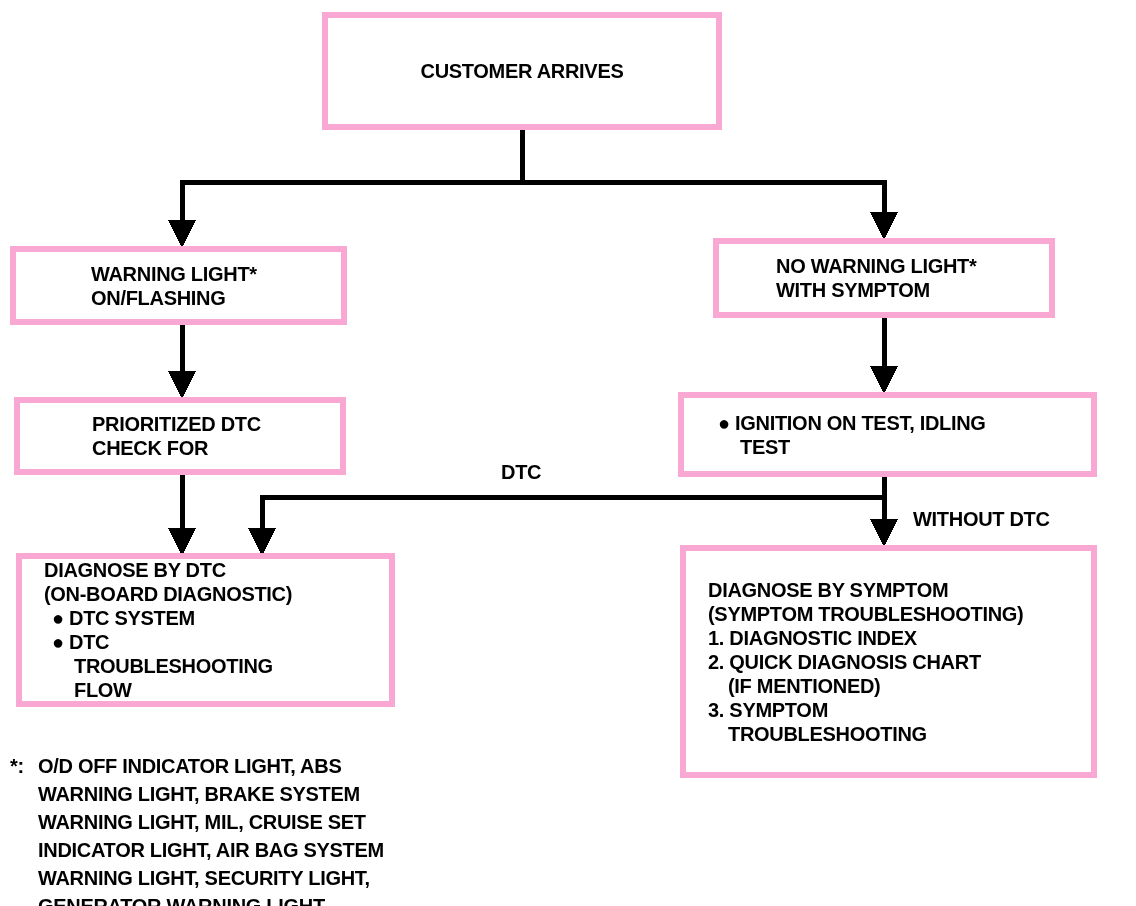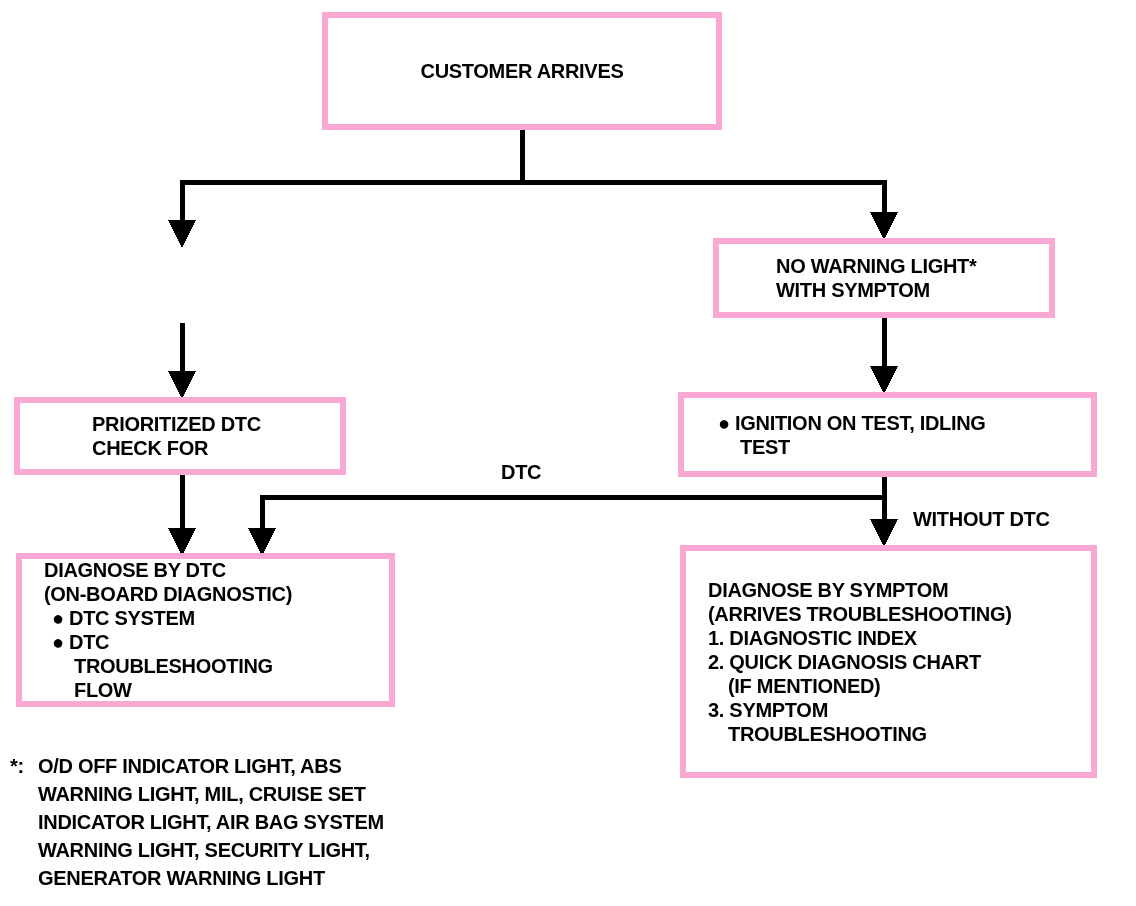"WARNING LIGHT*" div.node { html: none -> <div> <div>WARNING LIGHT*</div> <div>ON/FLASHING</div> </div> }
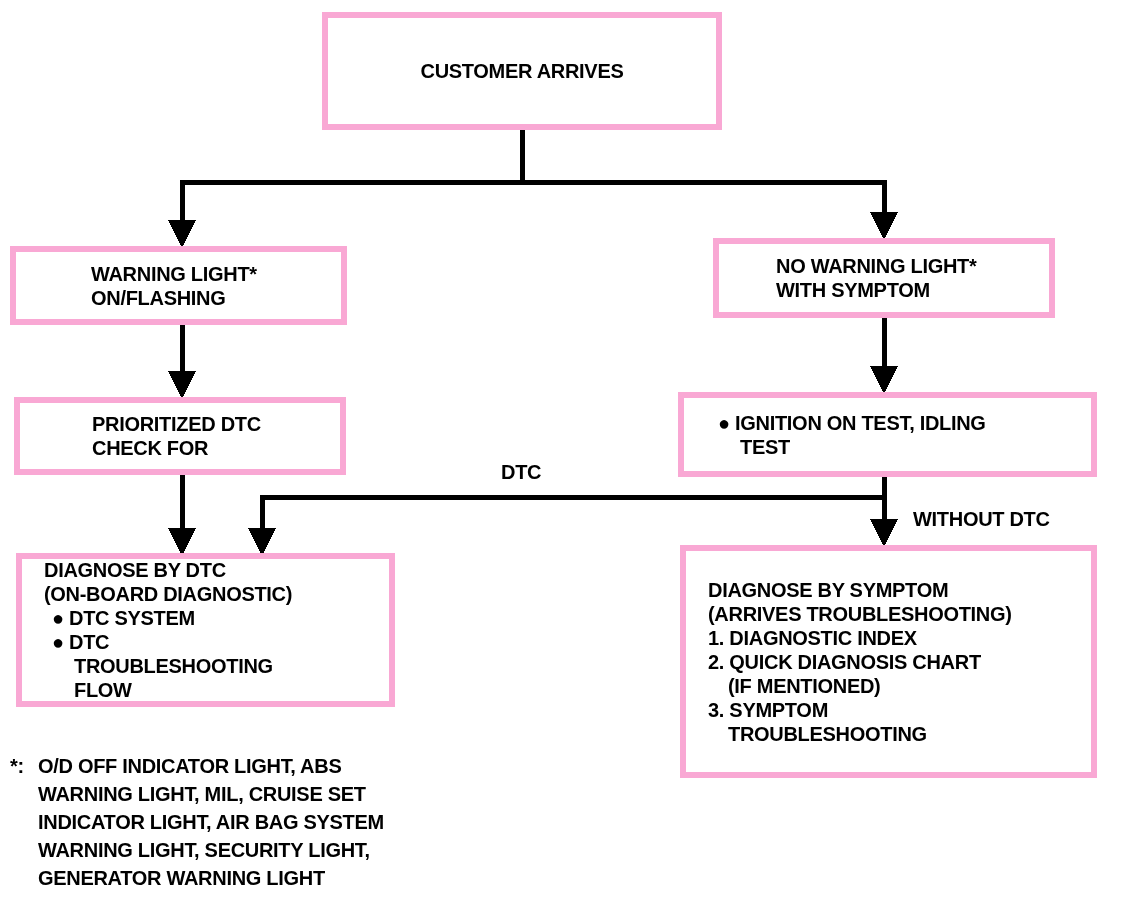"(ARRIVES TROUBLESHOOTING)" div.ln { text: ARRIVES -> SYMPTOM }
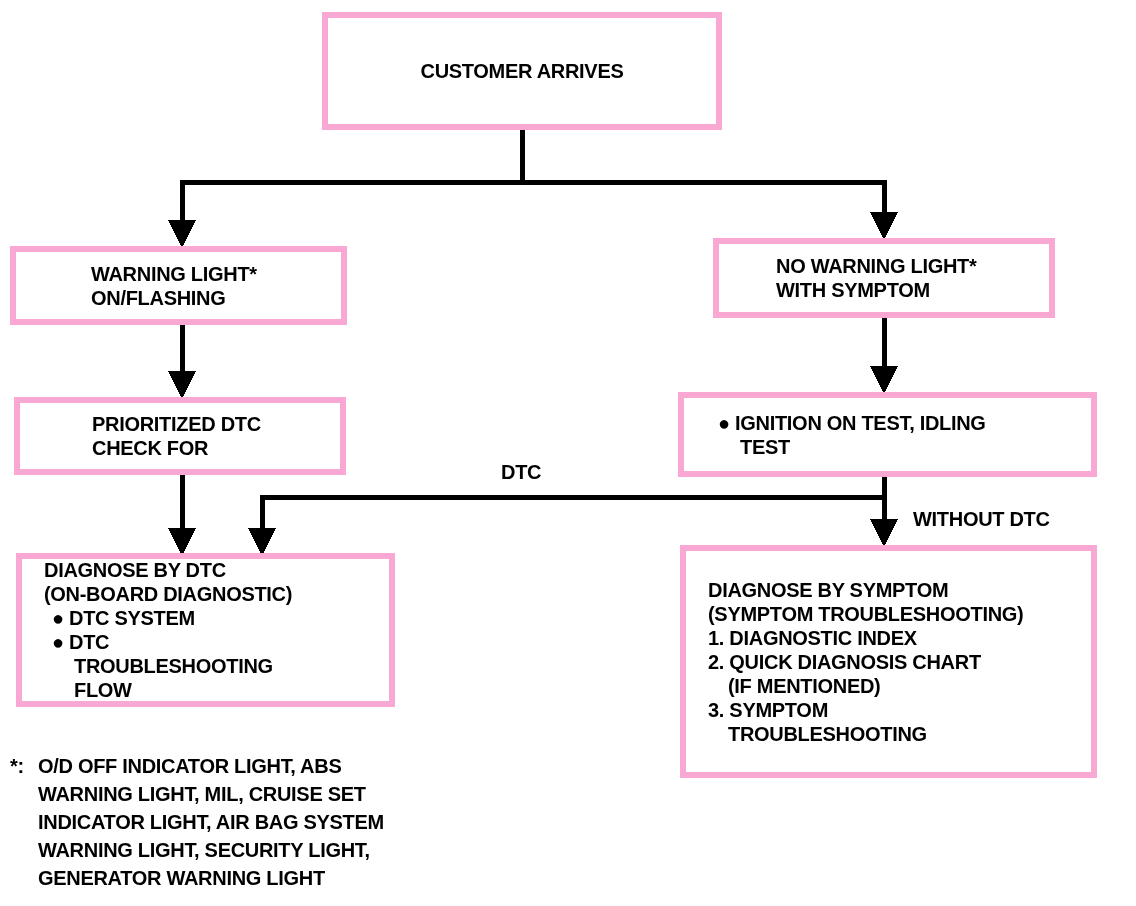"WARNING LIGHT, BRAKE SYSTEM" div.fline { html: none -> <div>WARNING LIGHT, BRAKE SYSTEM</div> }
